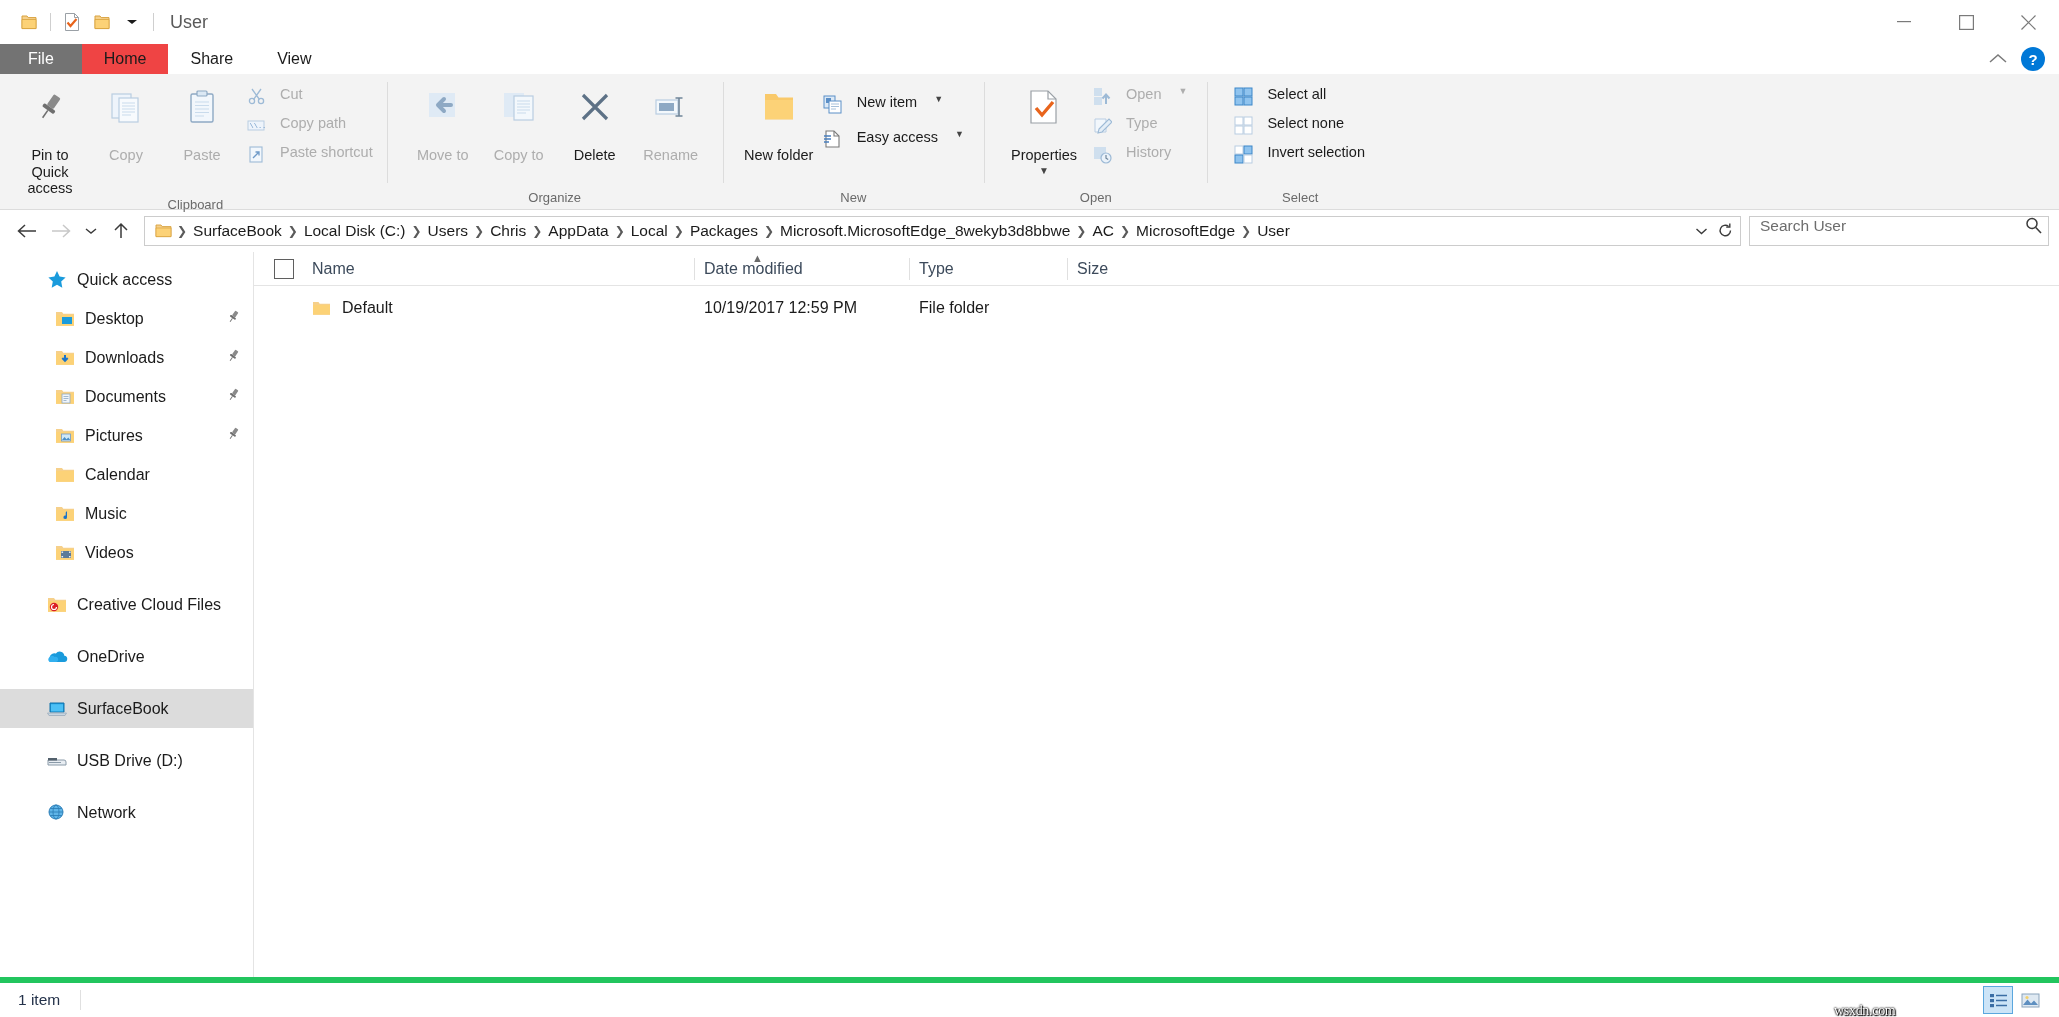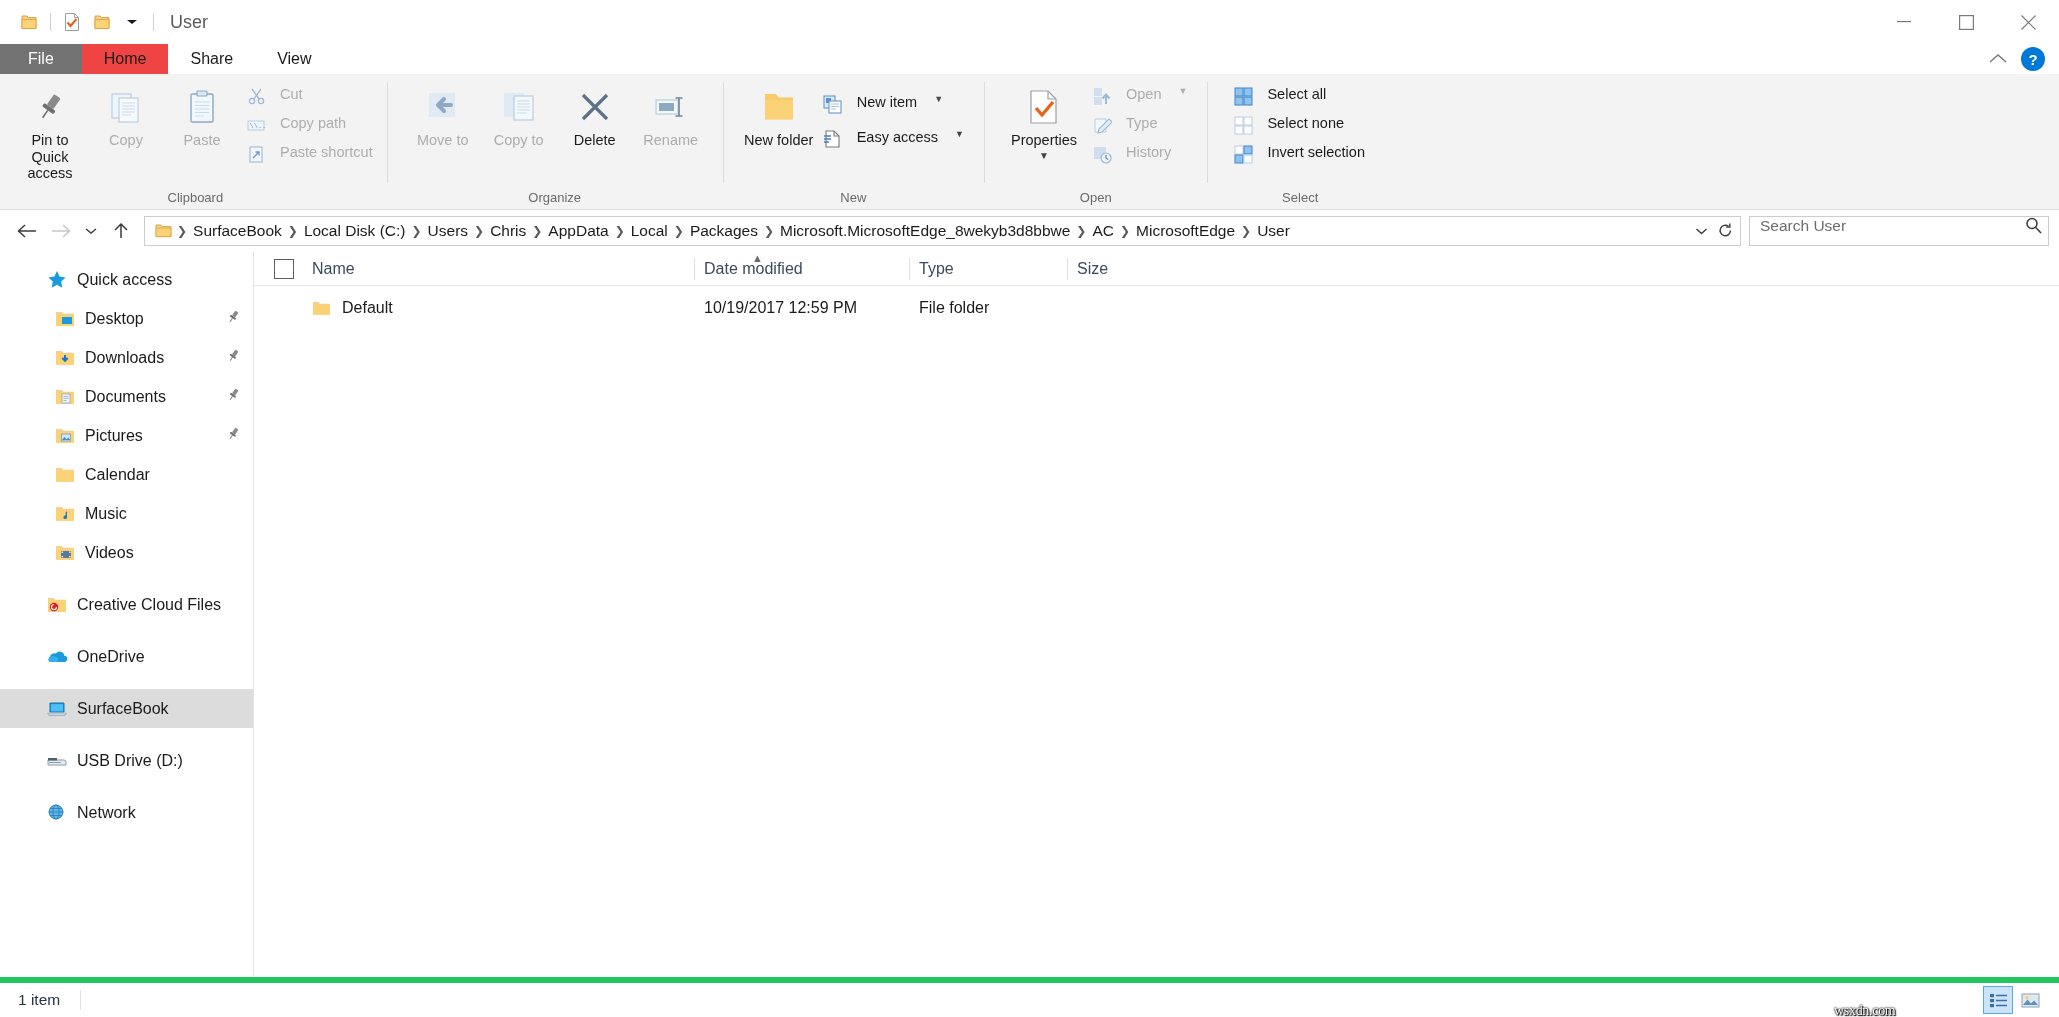"Pin to Quick access" .big-btn .blabel { margin-top: 4px -> 19px }
